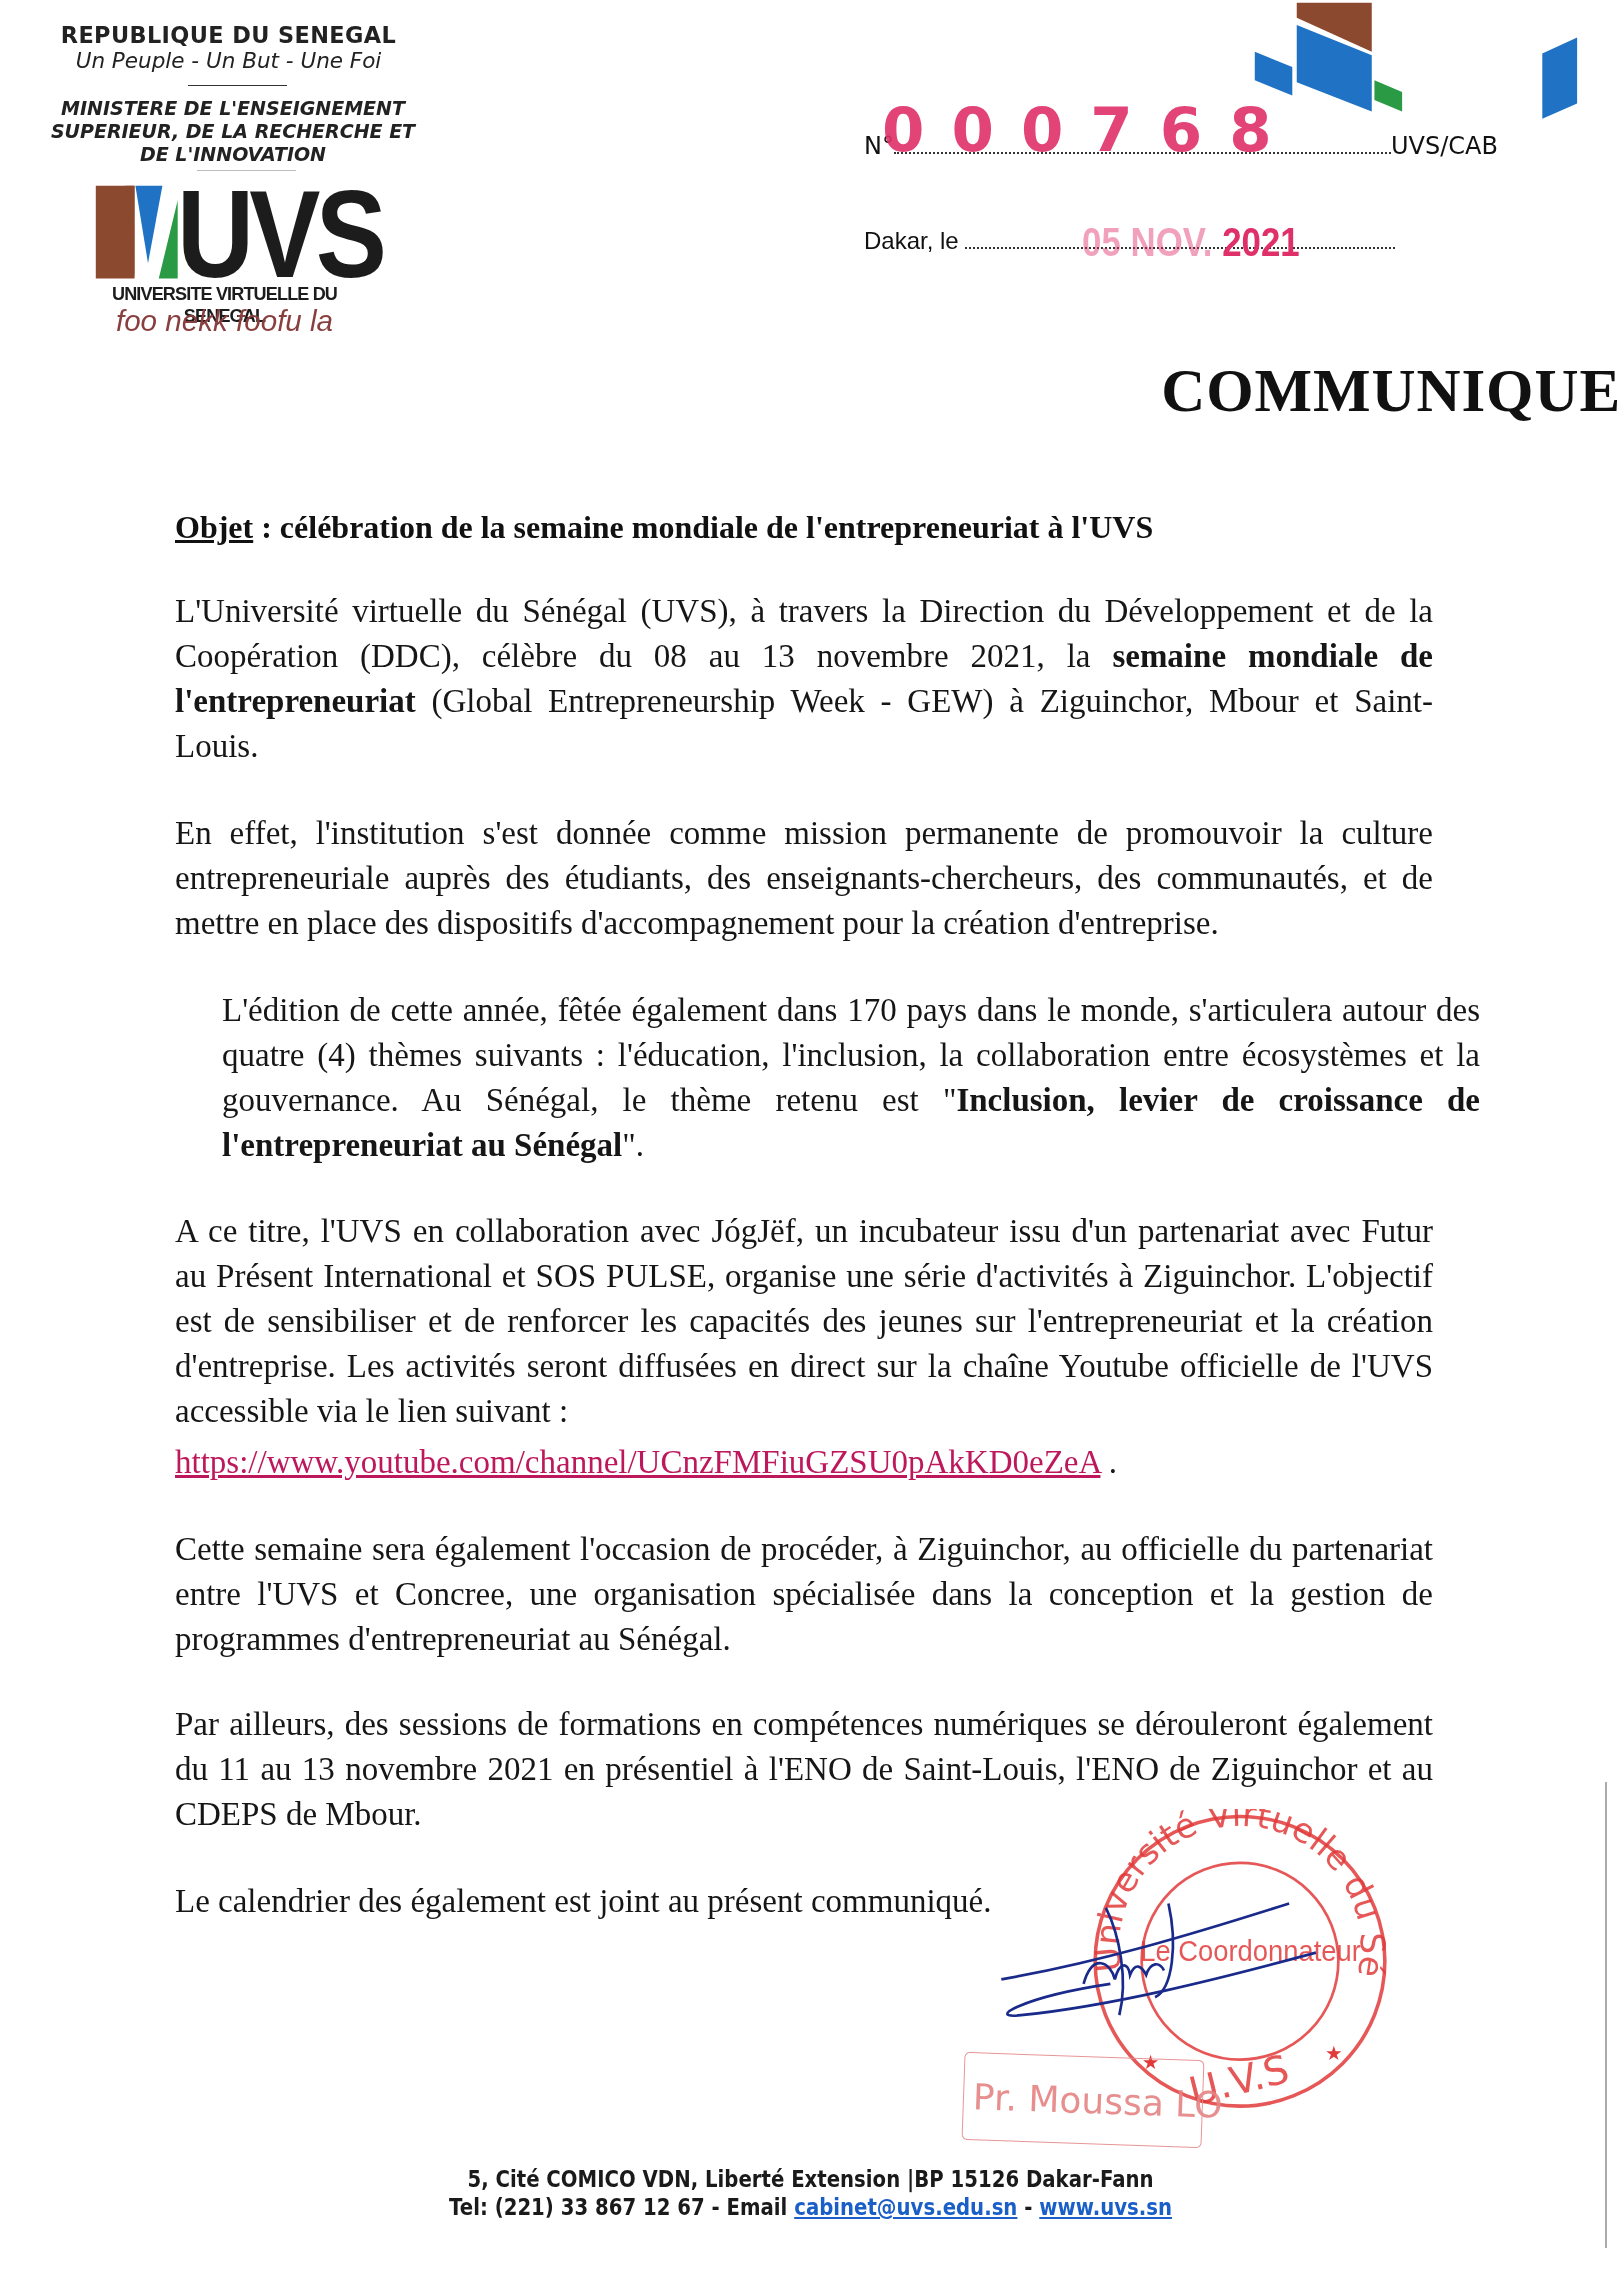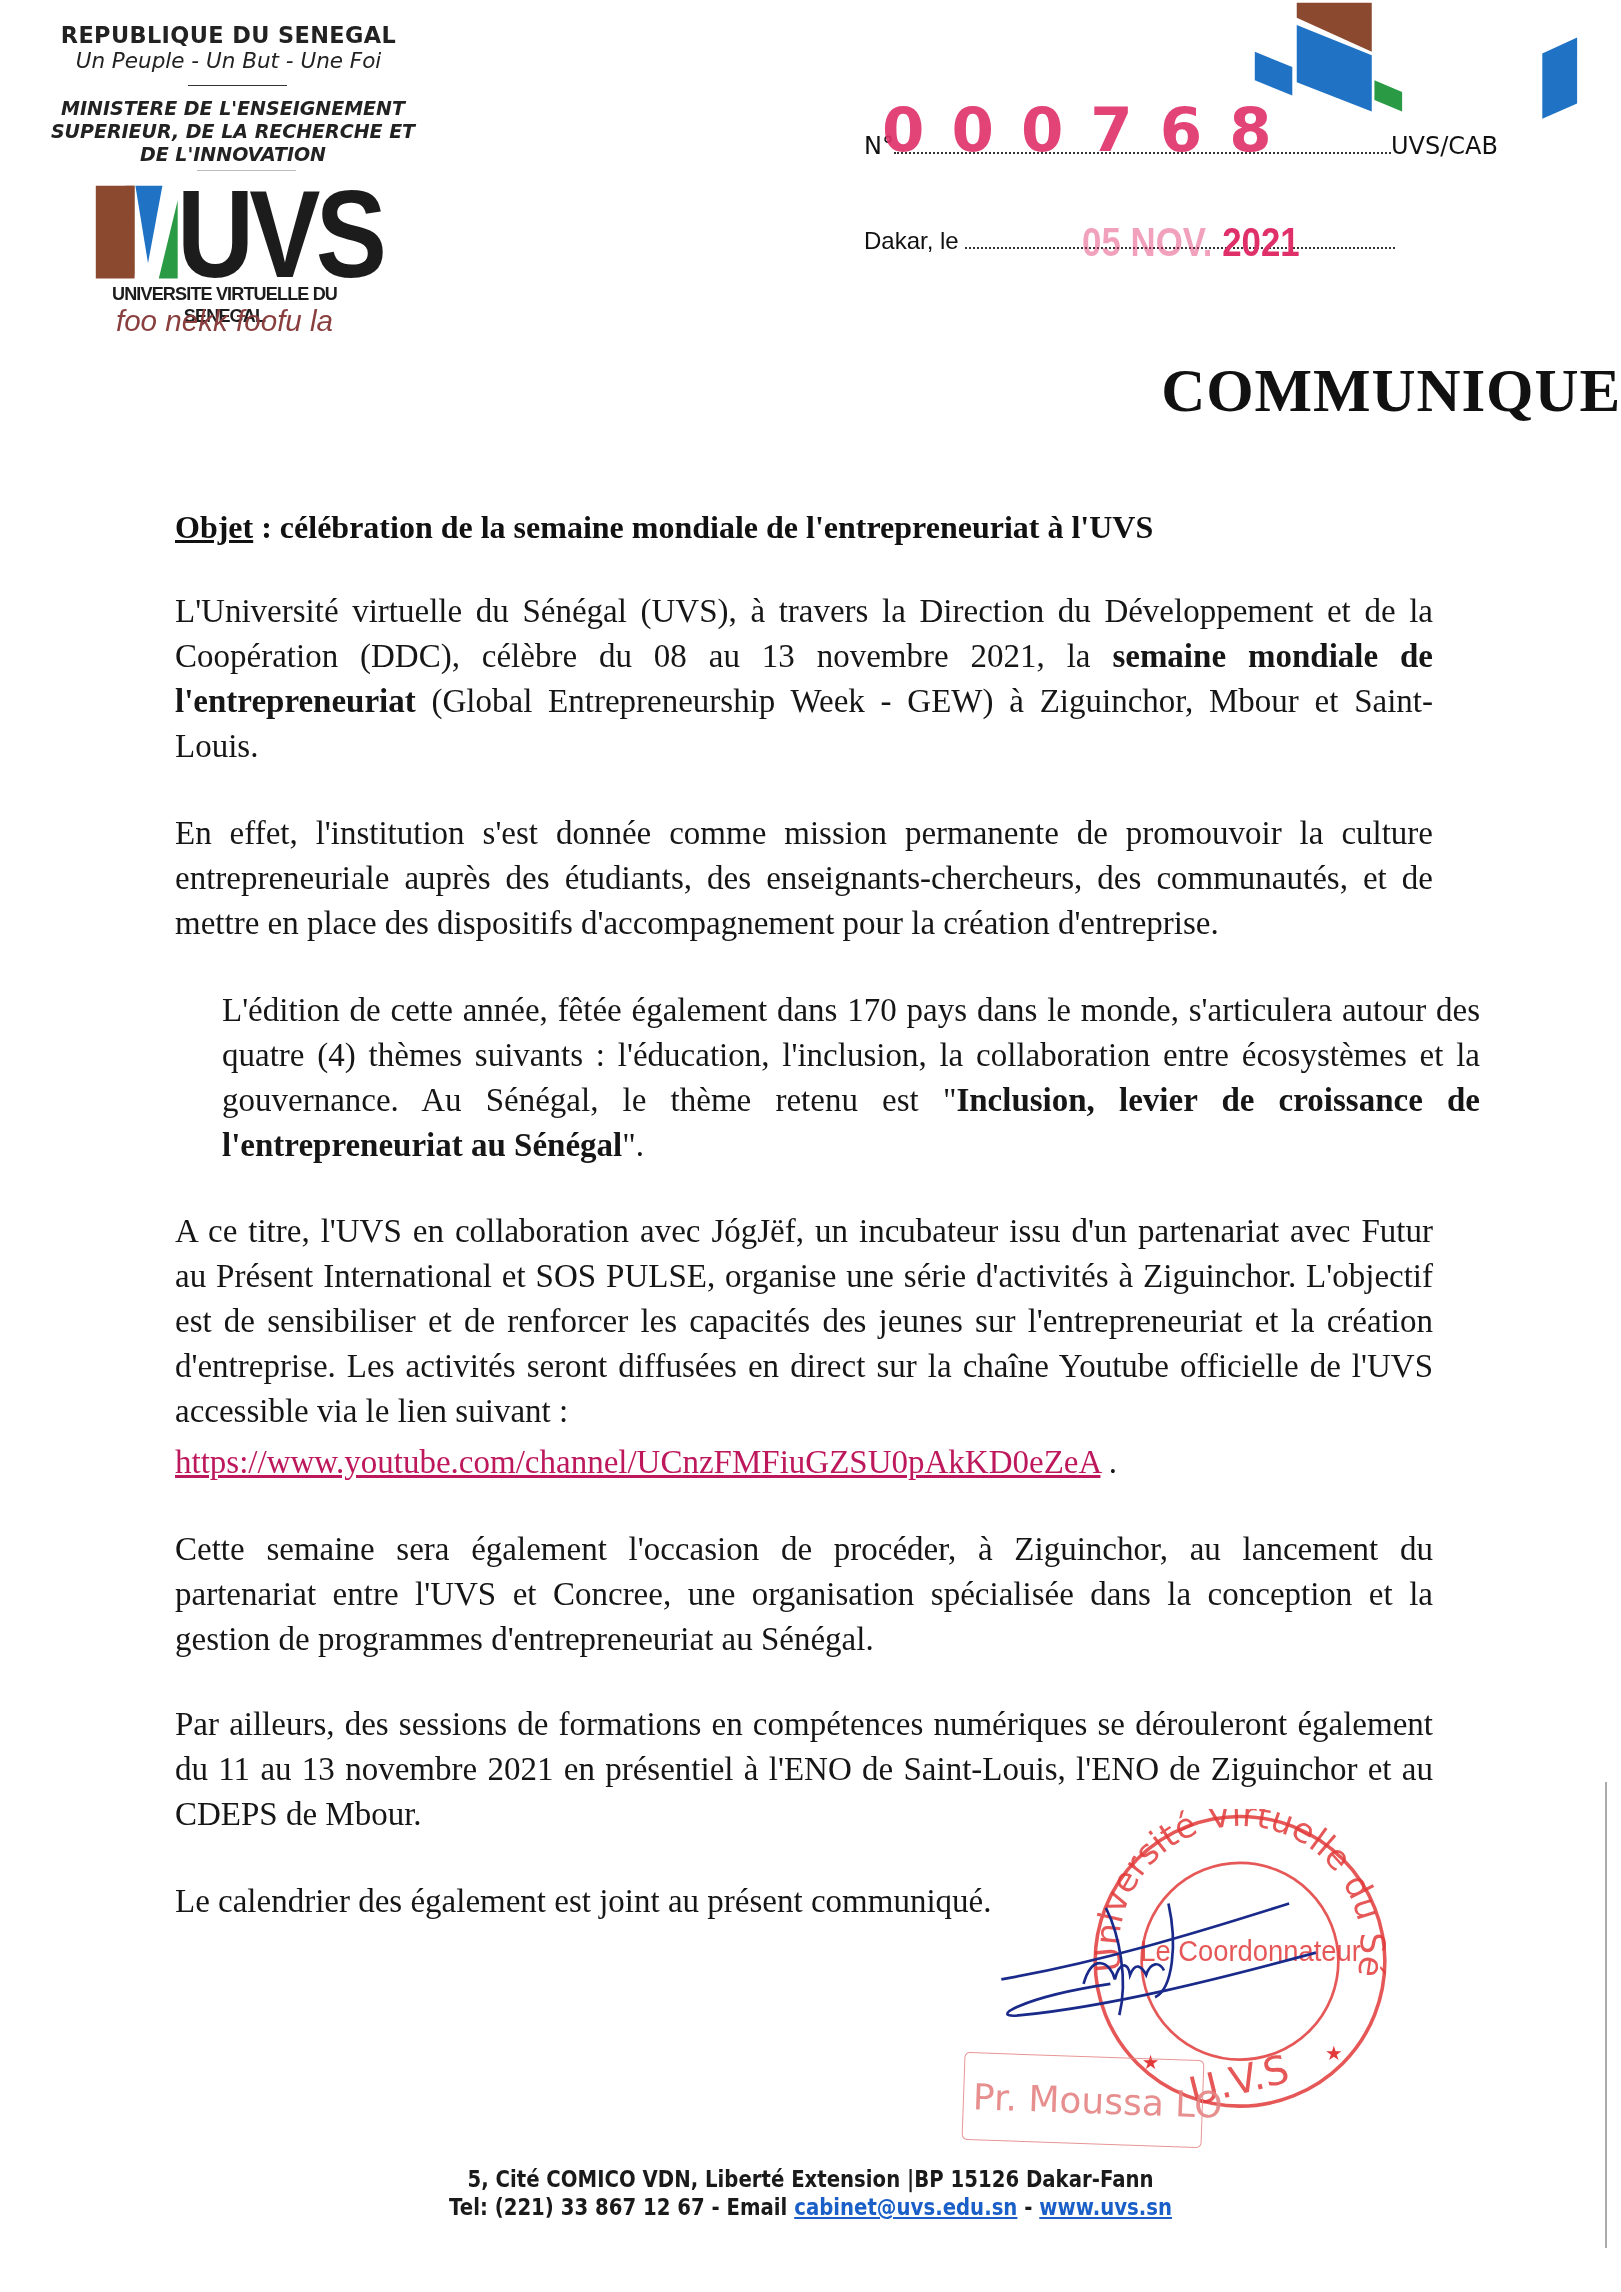"Cette semaine sera également l'occasion" div.abs { text: lancement -> officielle }
